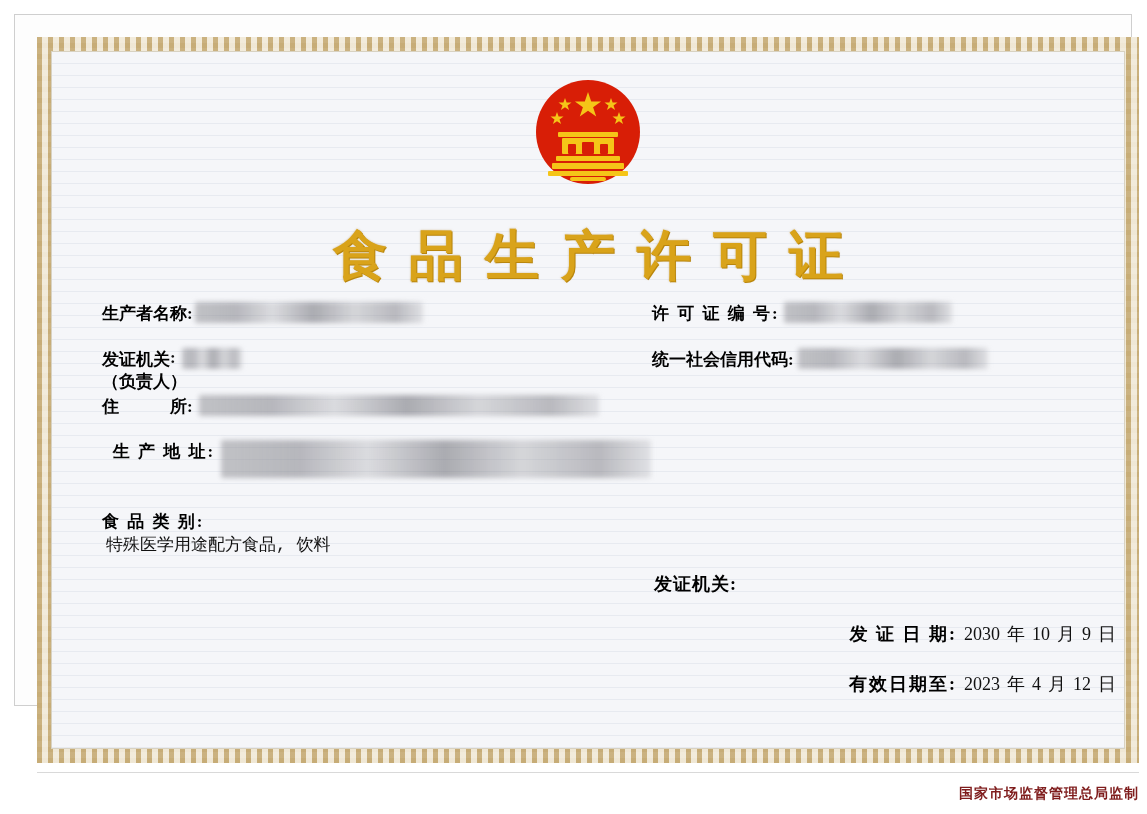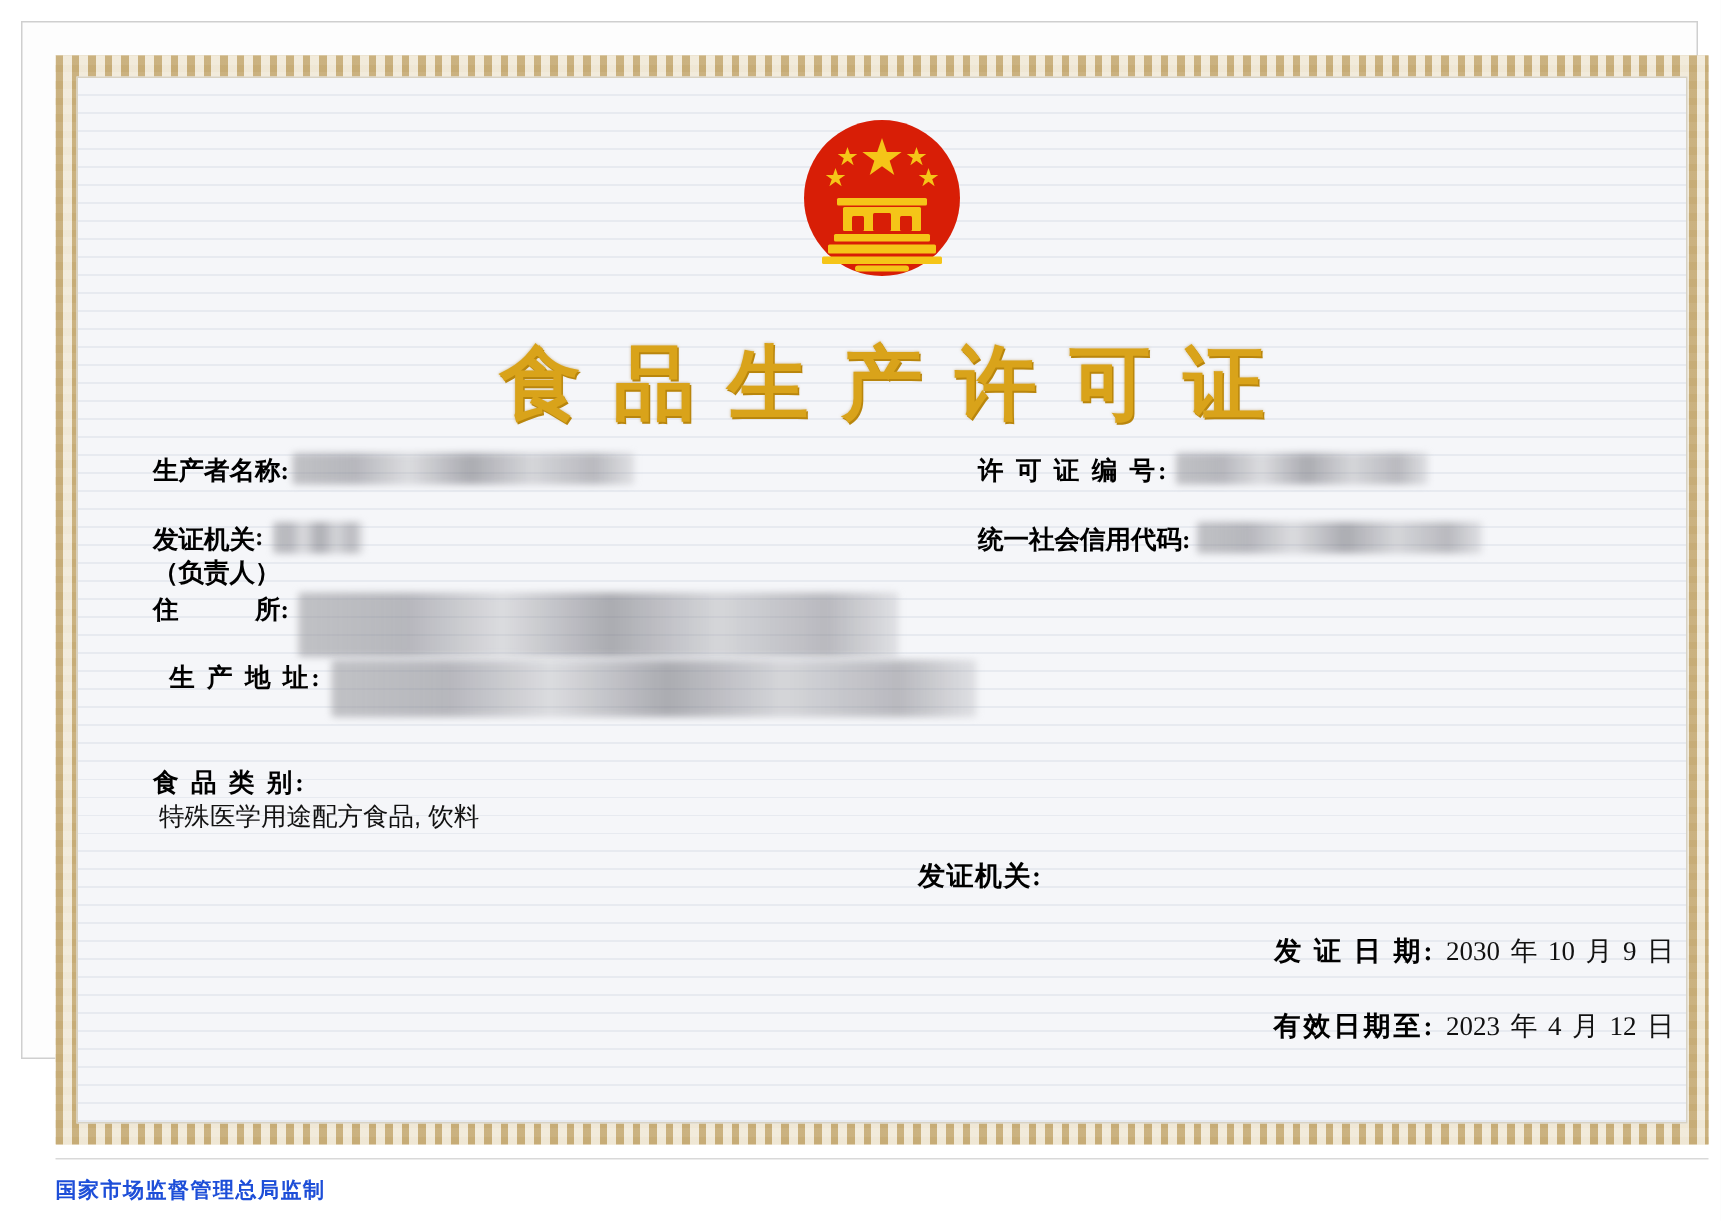"特殊医学用途配方食品, 饮料" .value { font-family: Liberation Sans, sans-serif -> Liberation Mono, monospace }
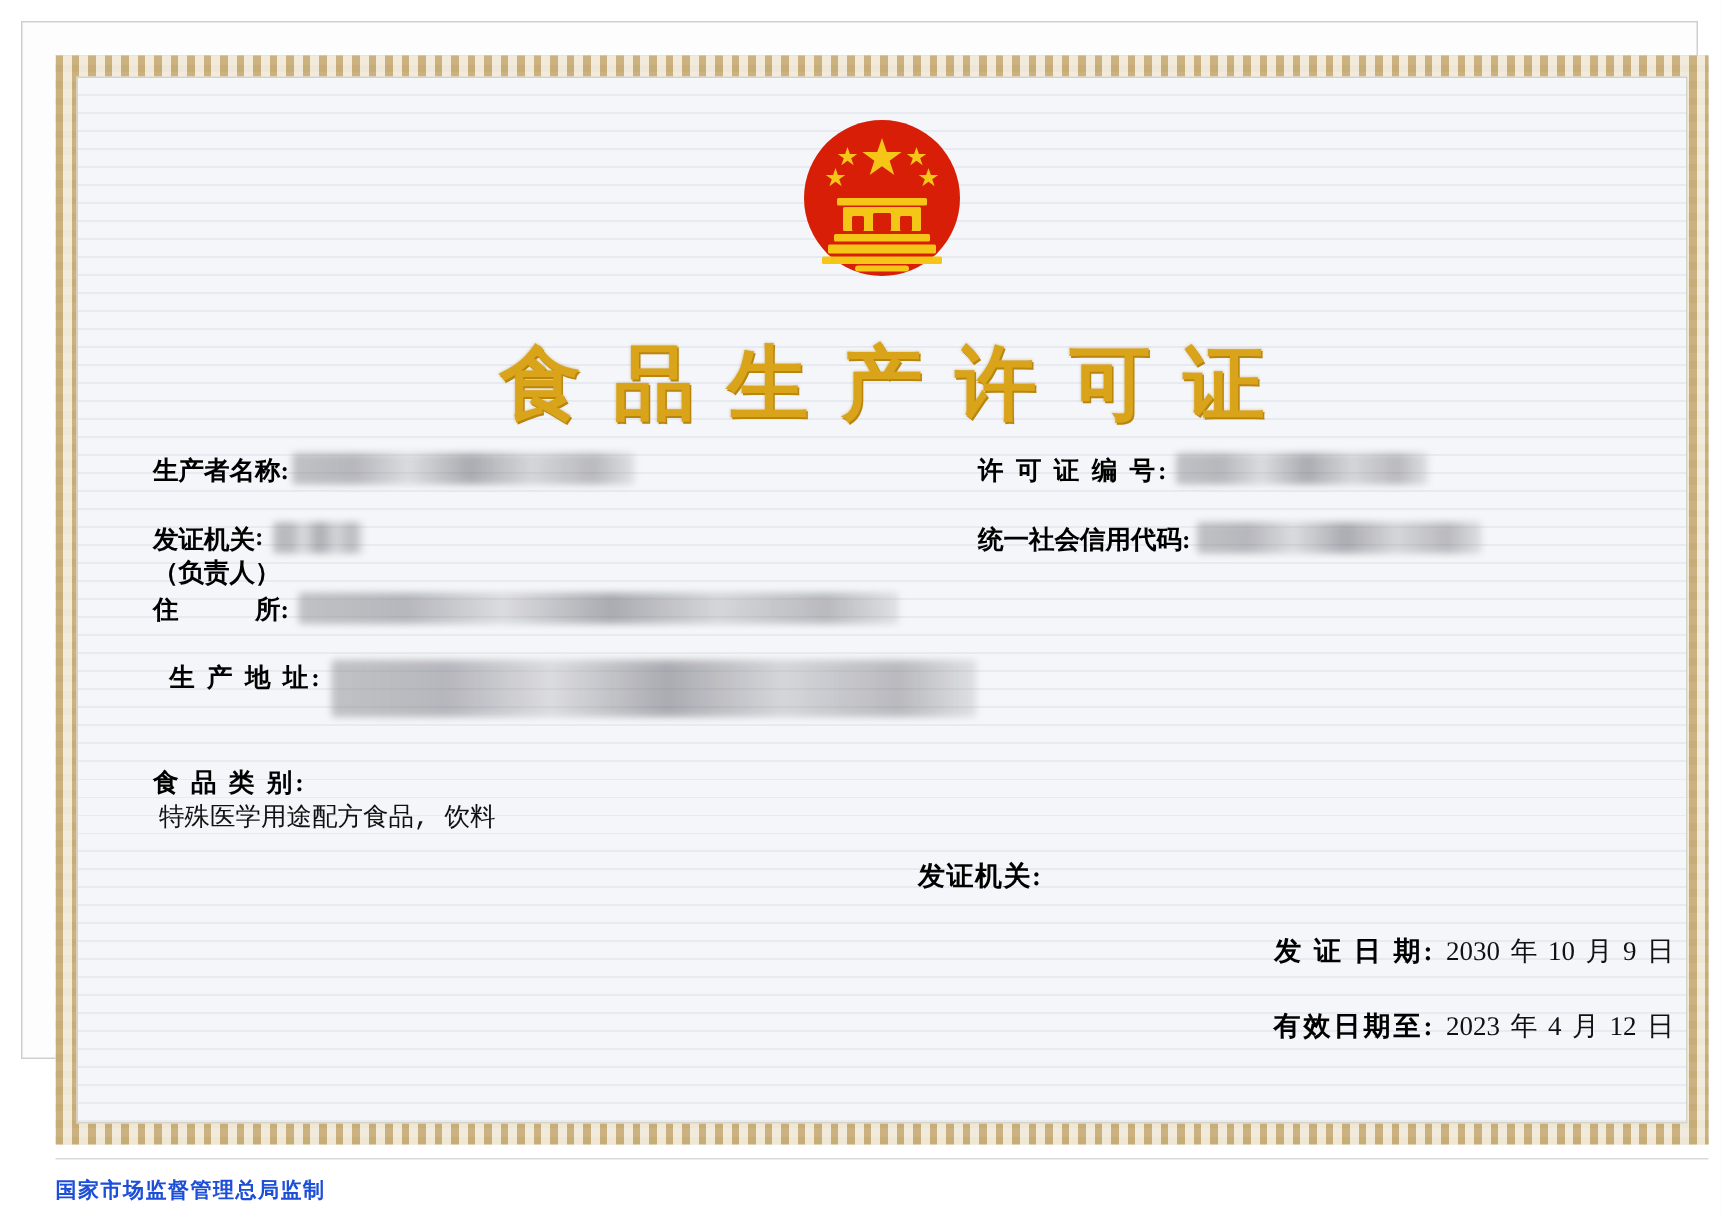"发证机关:" span.label { margin-left: none -> 42px }
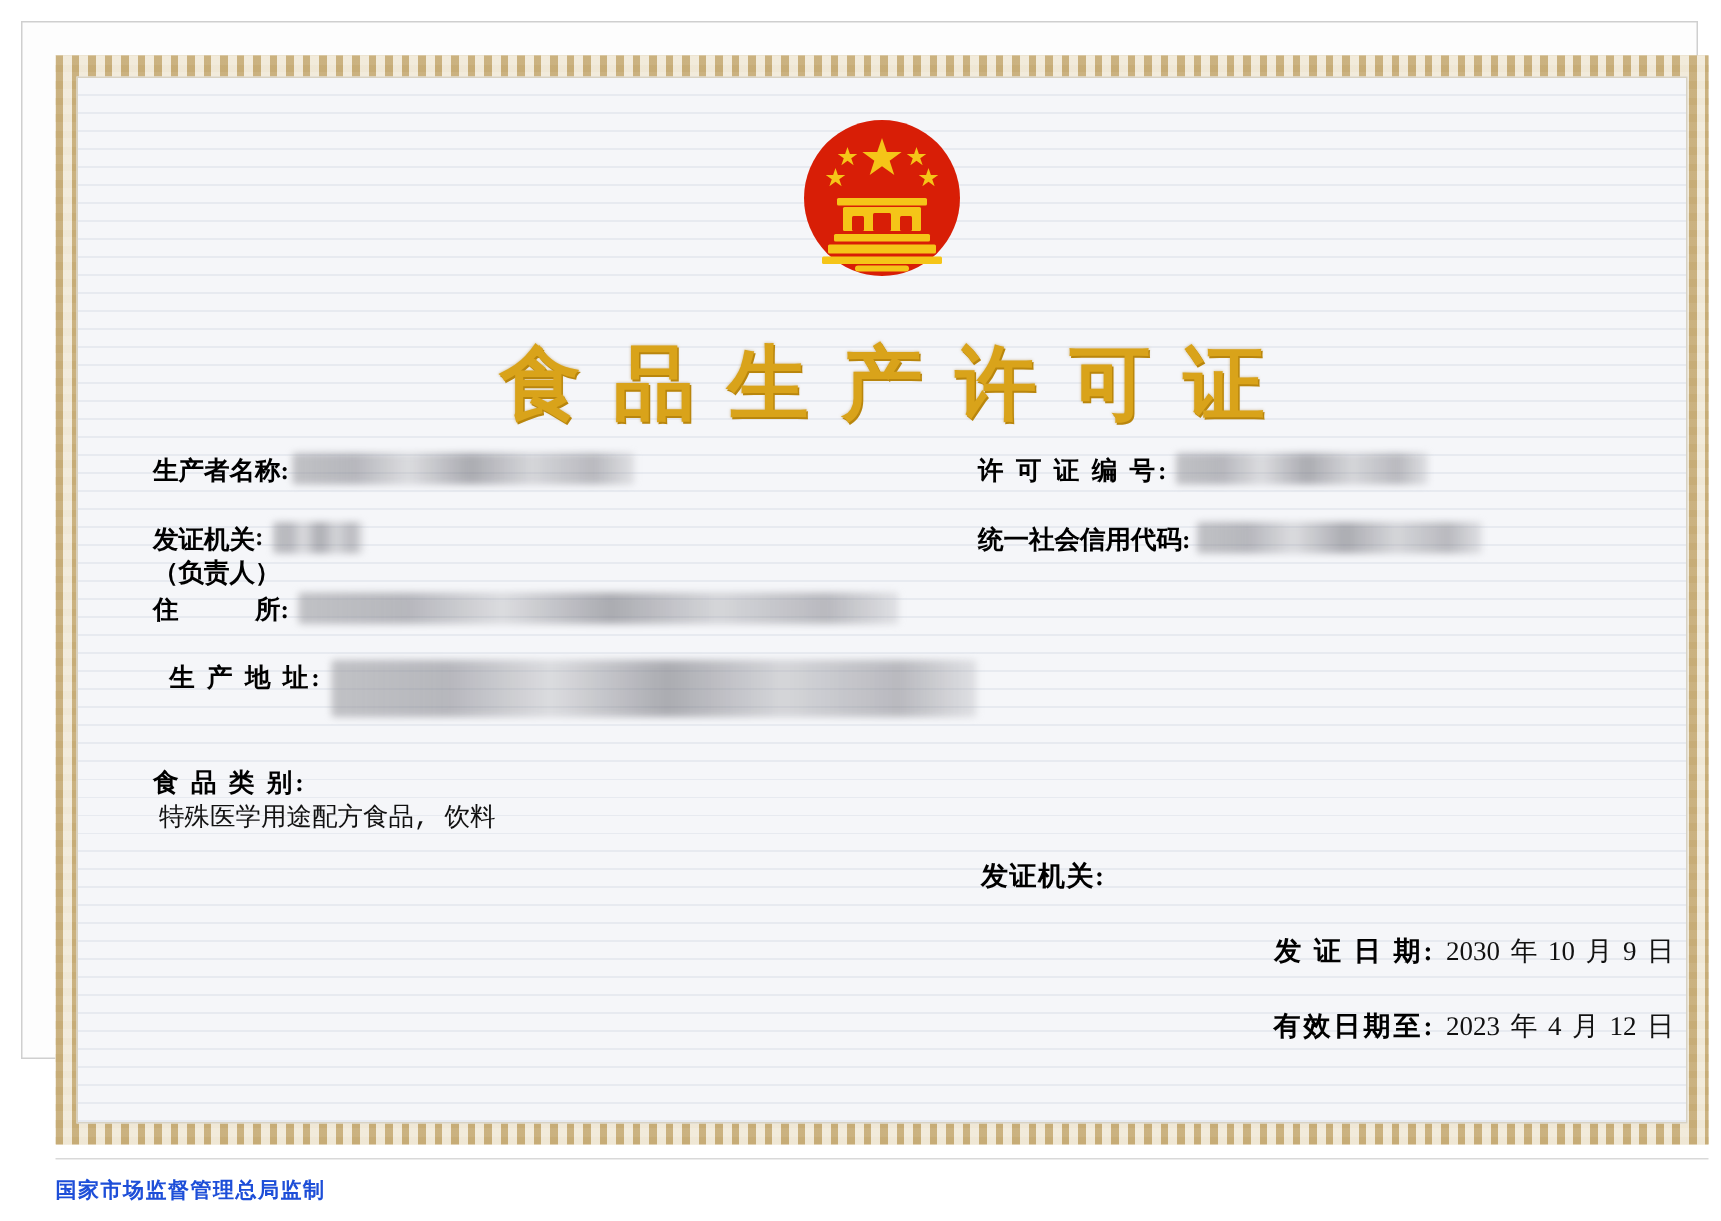"国家市场监督管理总局监制" .footer { color: #1d4ed8 -> #7f1d1d; text-align: left -> right }
